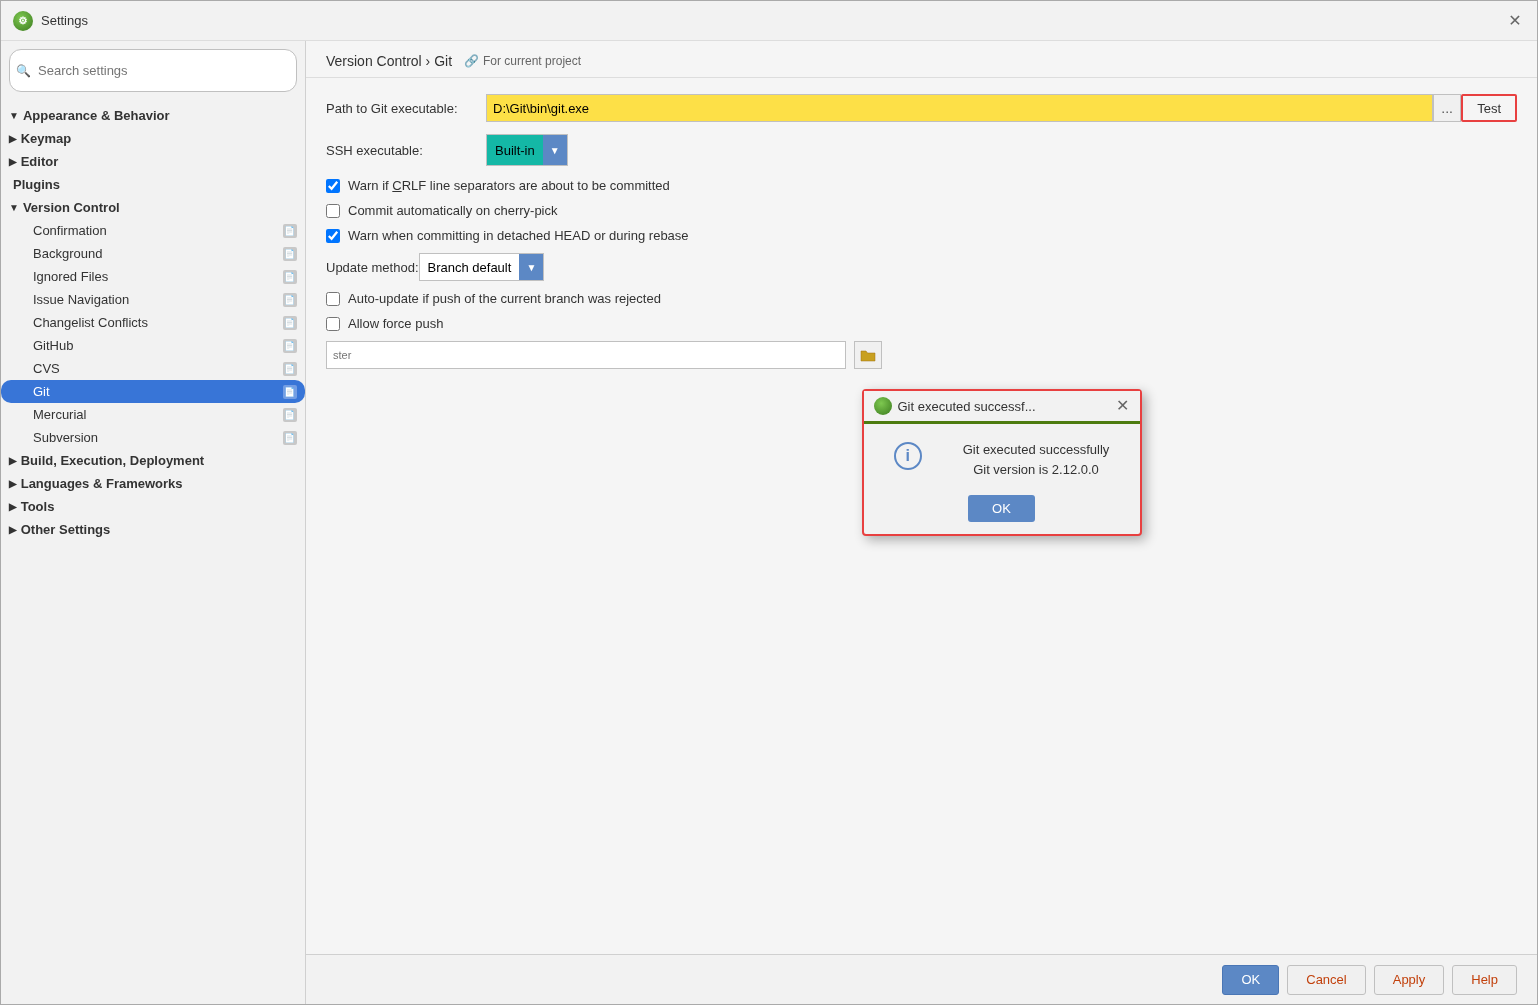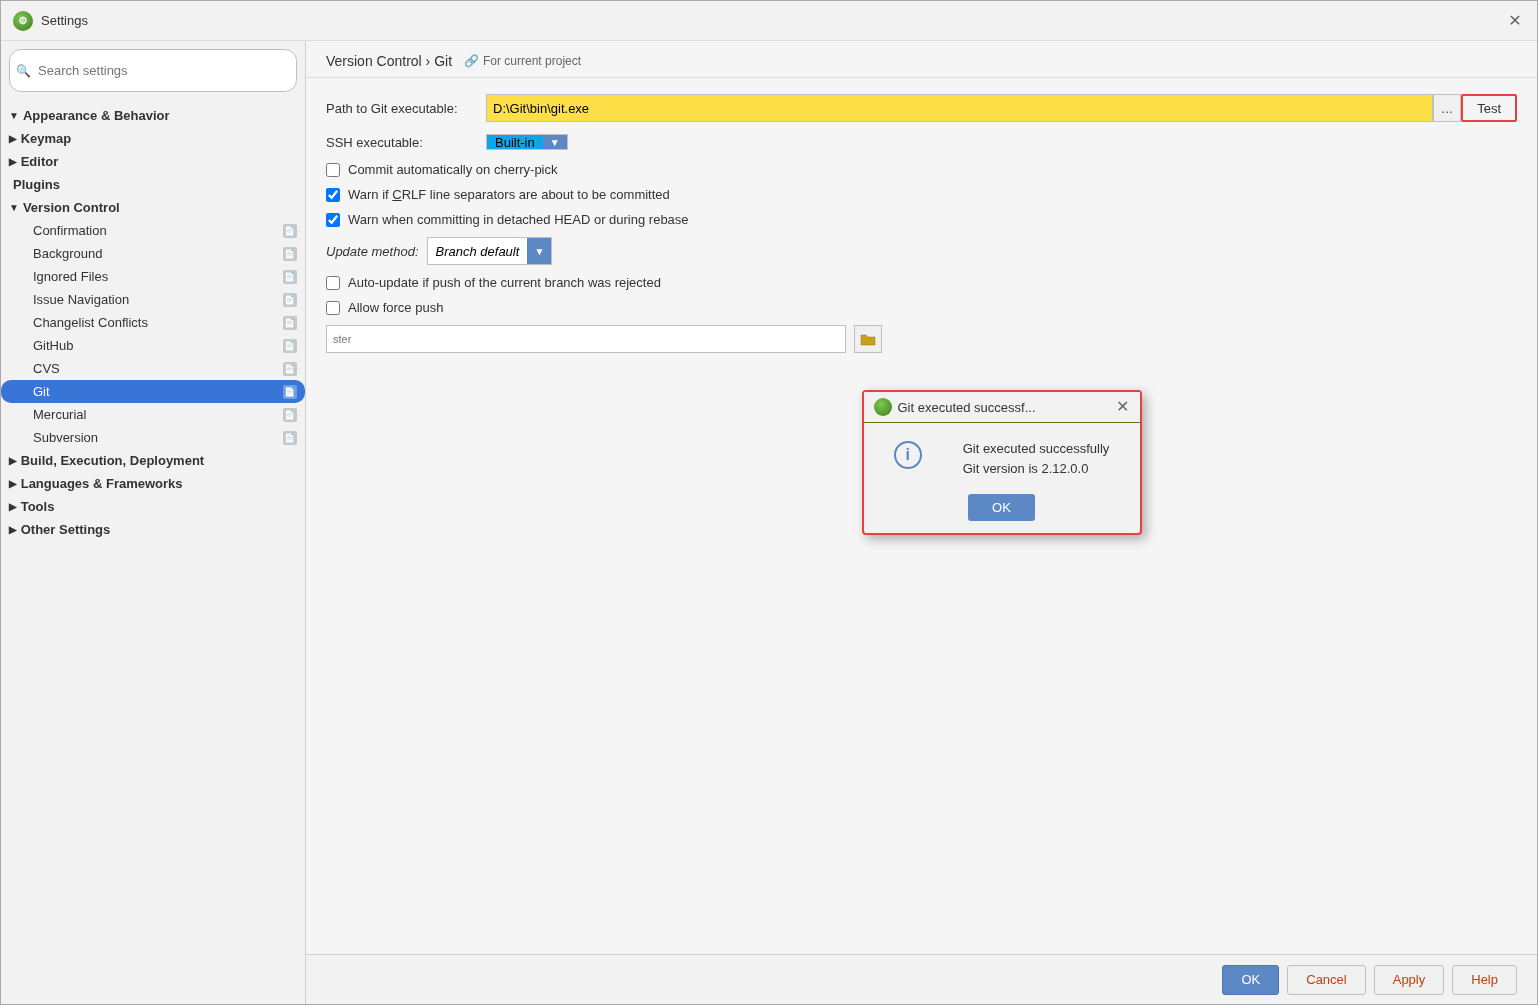"Built-in" .ssh-select { background: #0ea5e9 -> #14b8a6; height: 16px -> 32px }
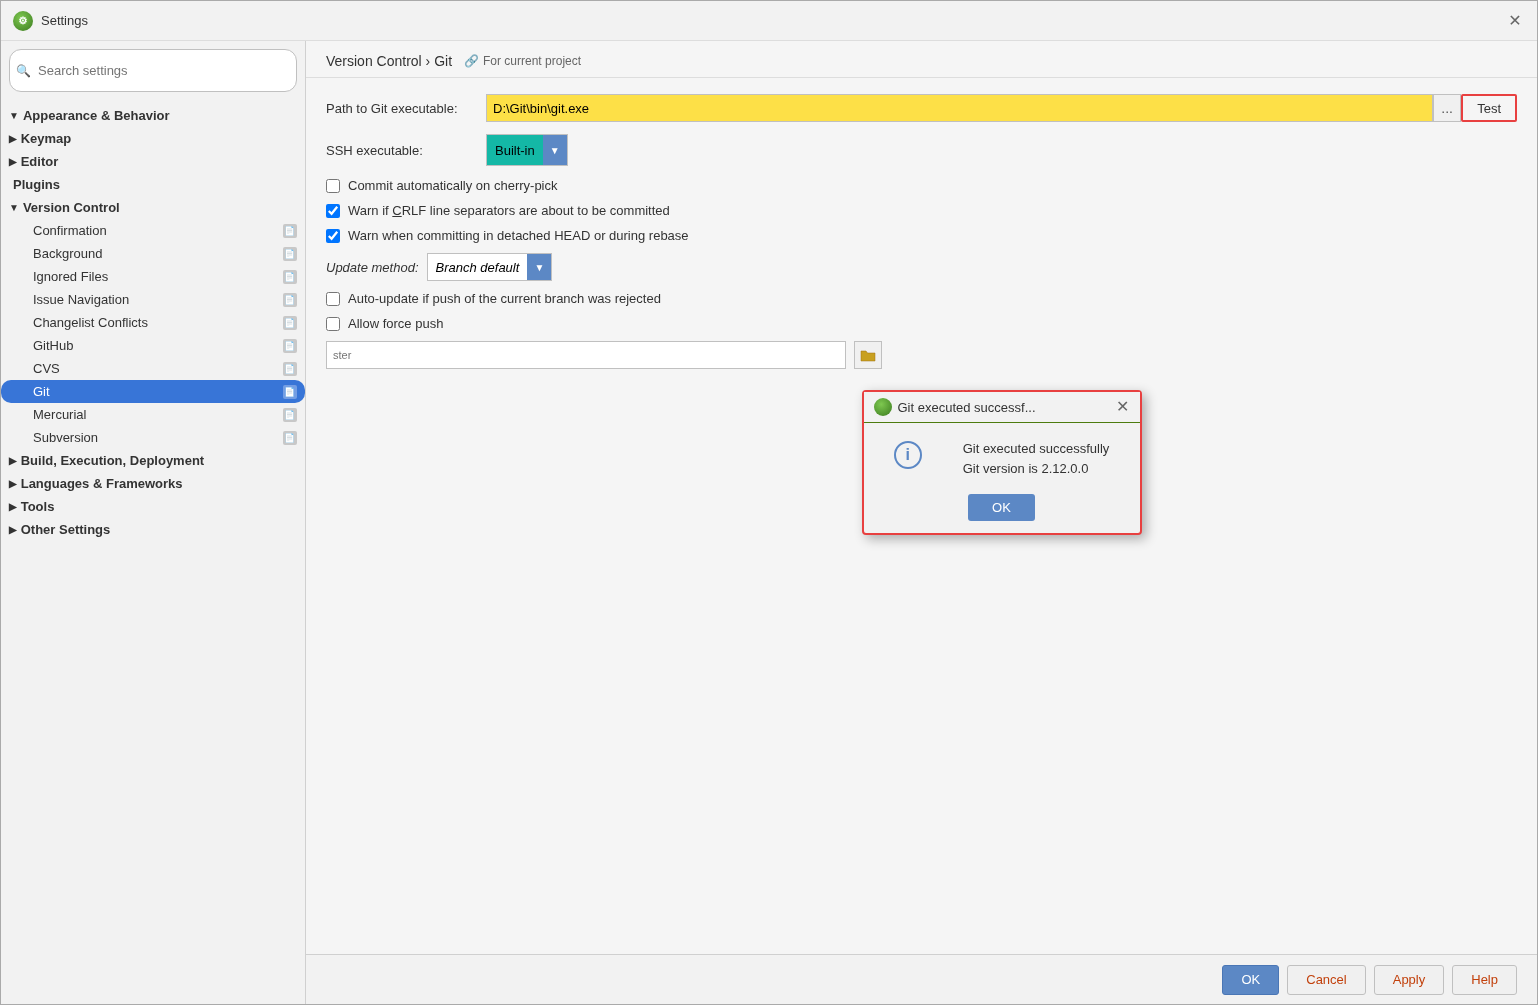"Commit automatically on cherry-pick" div.checkbox-row { order: before "Warn if CRLF line separators" -> after "Warn if CRLF line separators" }
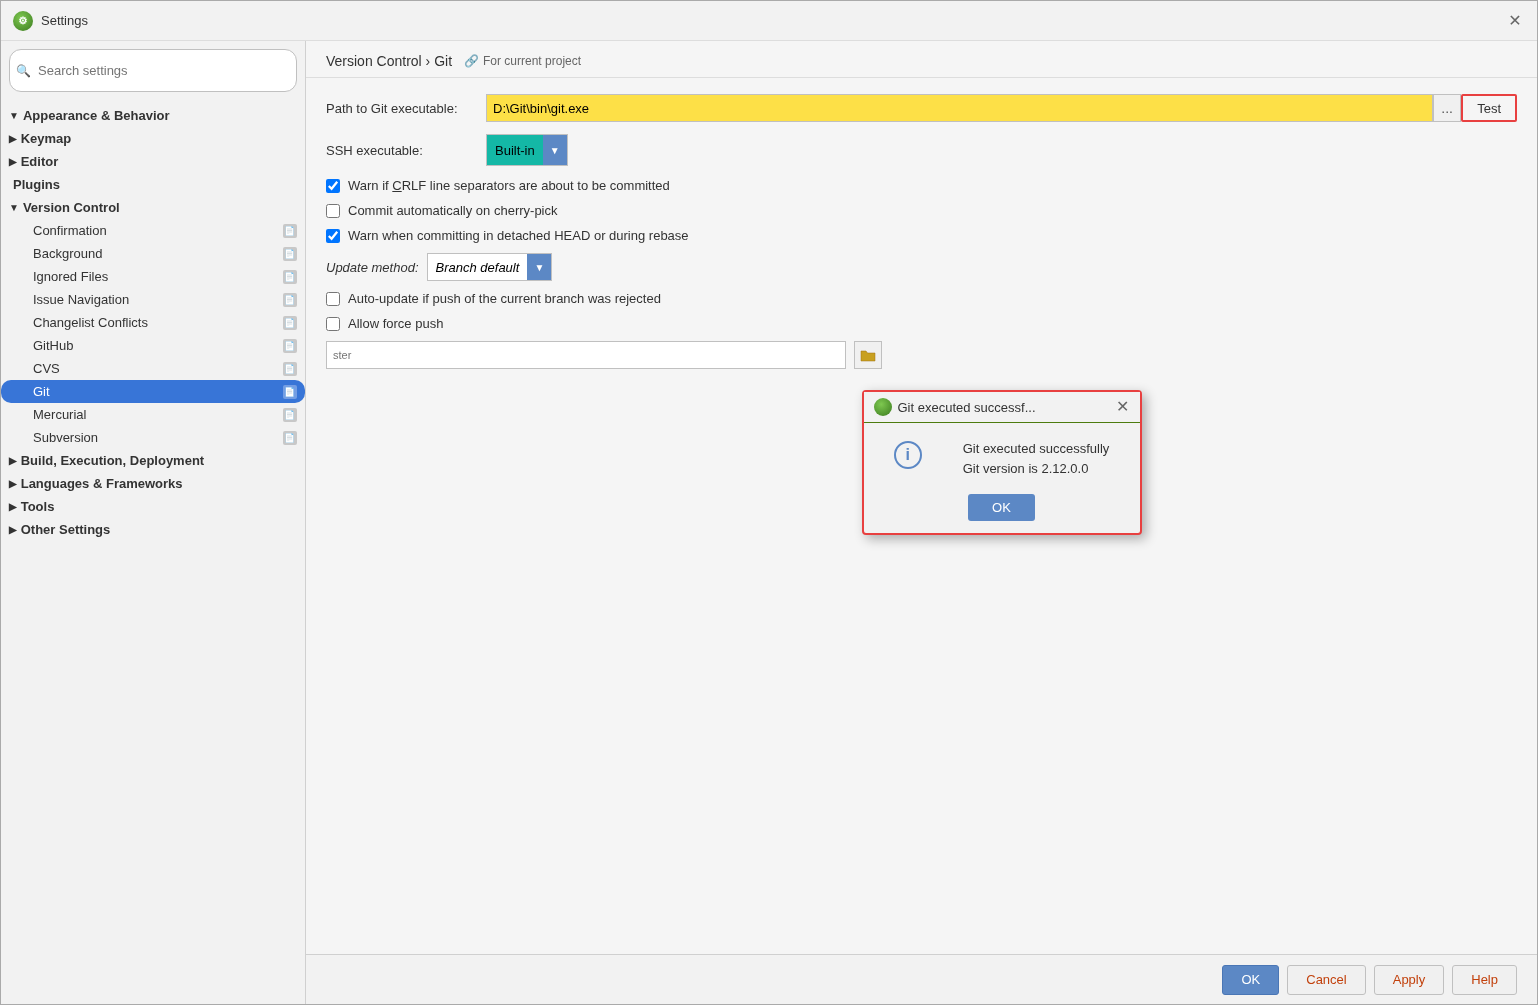"Update method:" .update-method-row { font-style: italic -> none; gap: 8px -> none }
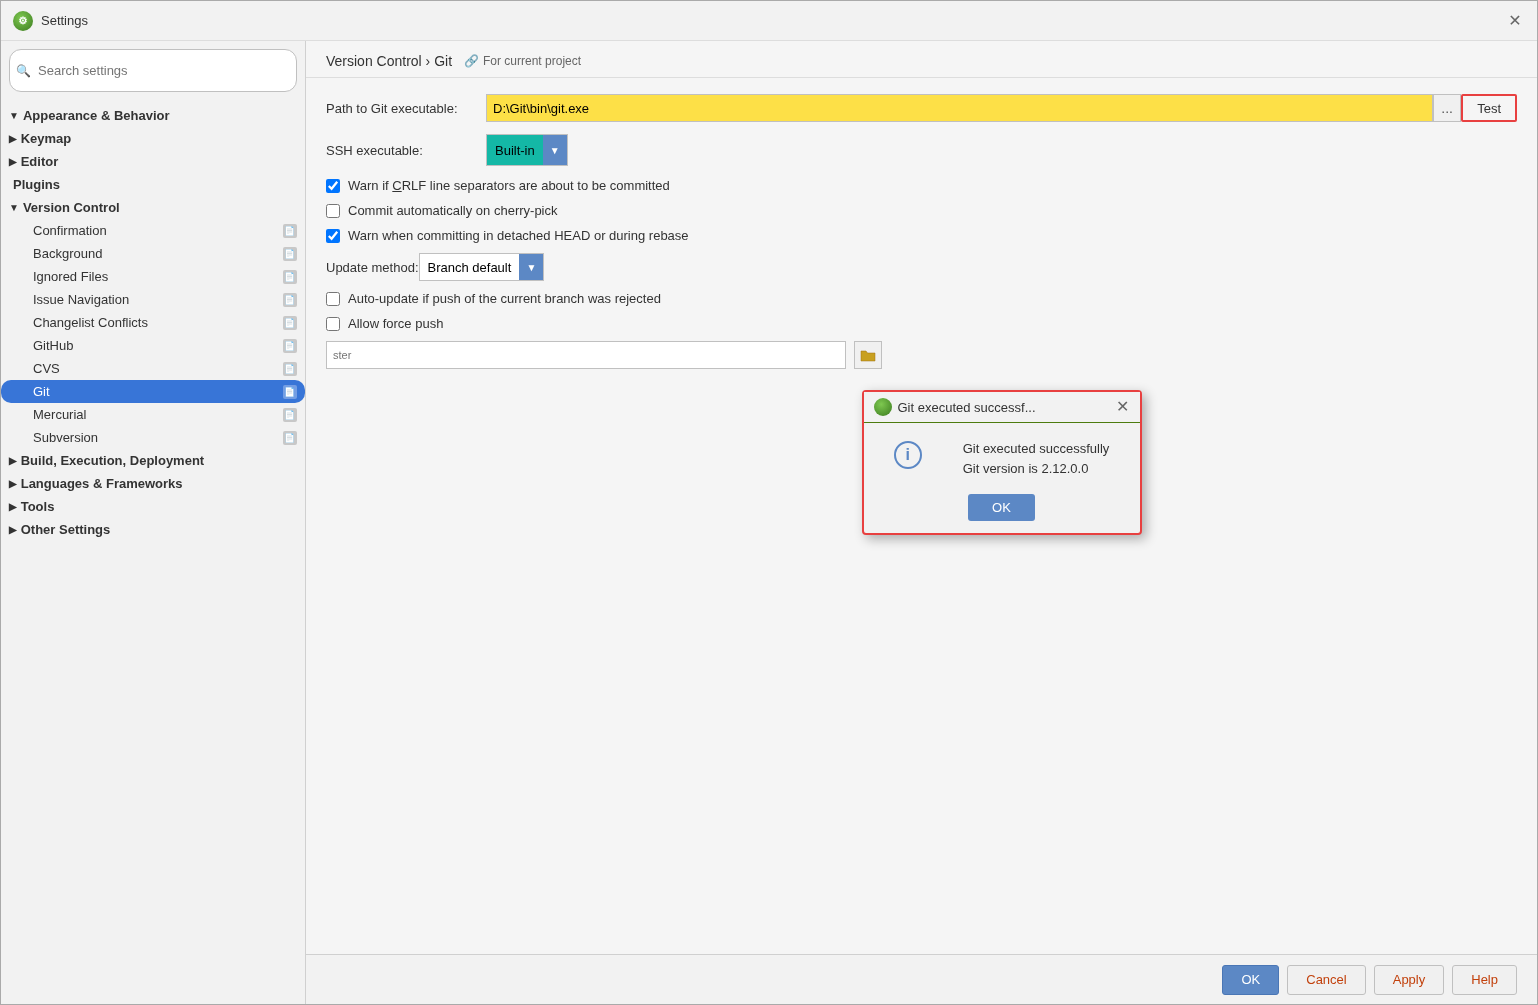"Git executed successf..." .dialog-titlebar { border-bottom: 1px solid #4d7c0f -> 3px solid #4d7c0f }
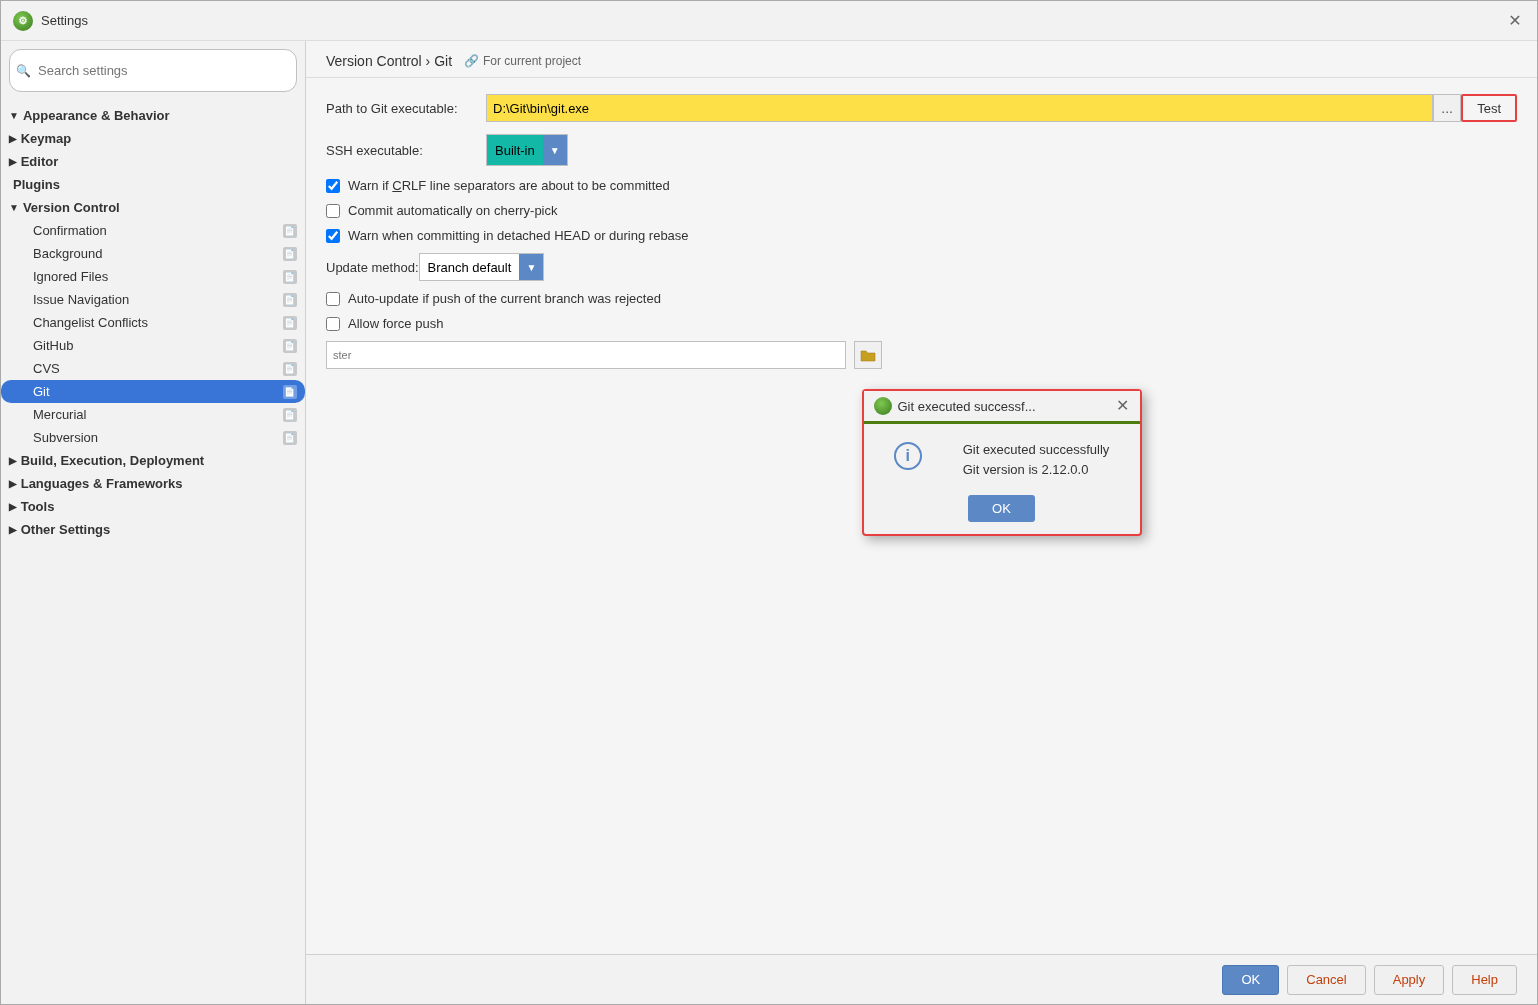"Git executed successfully" .dialog-message { text-align: none -> center }
